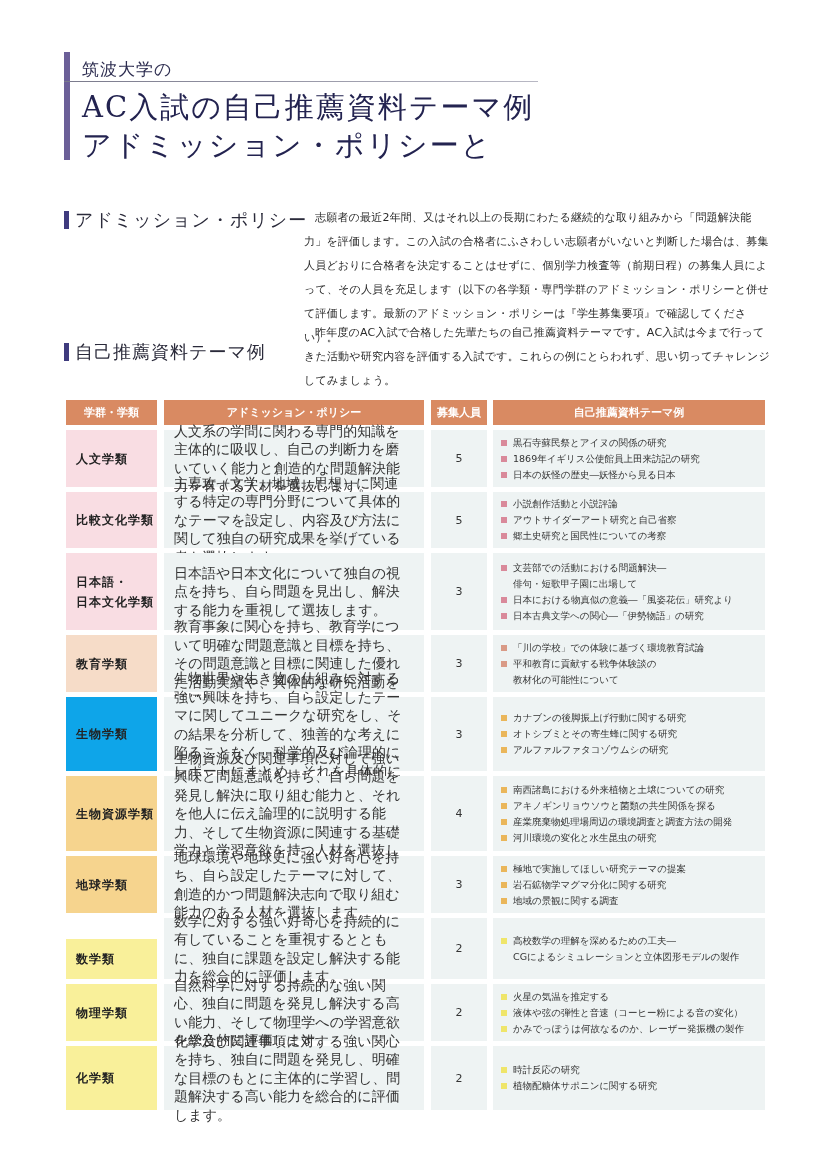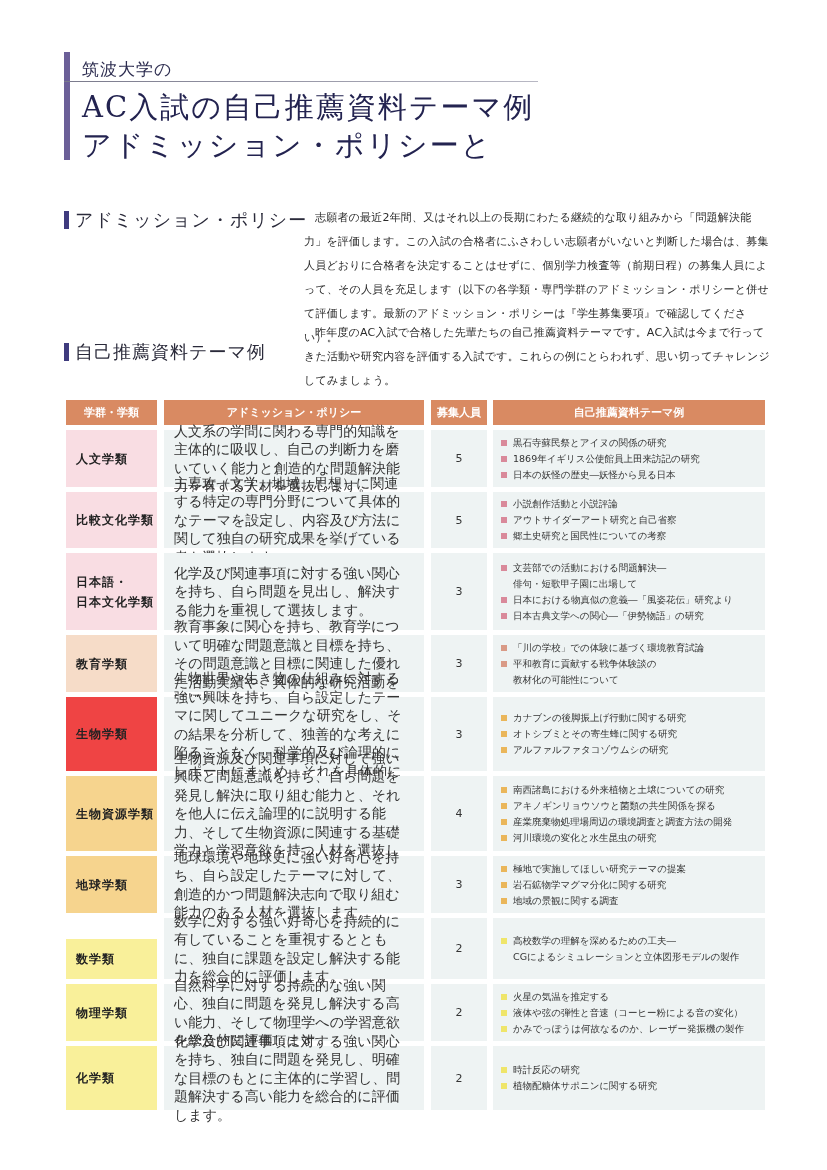"化学及び関連事項に対する強い関心を持ち、自ら問題を見出し、解決する能力を重視して" span { text: 化学及び関連事項に対する強い関心 -> 日本語や日本文化について独自の視点 }
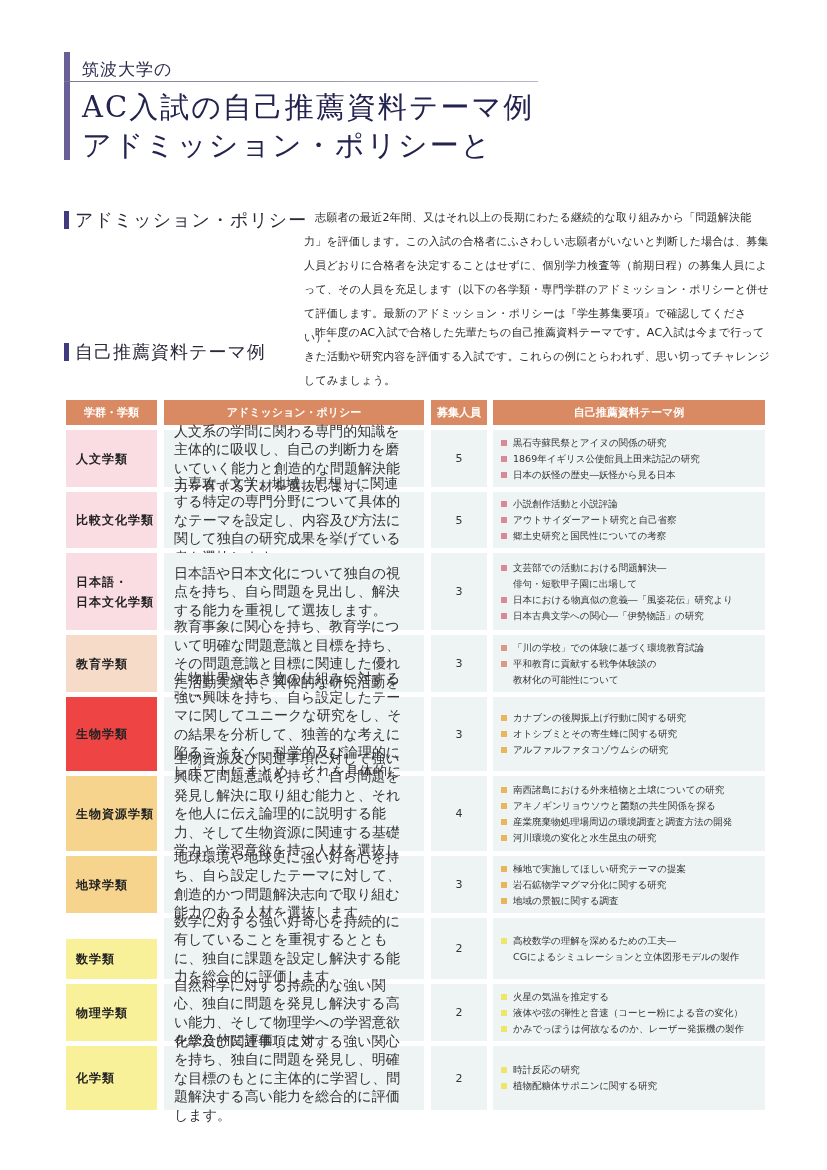"生物学類" div.c1 { background: #ef4444 -> #0ea5e9 }
